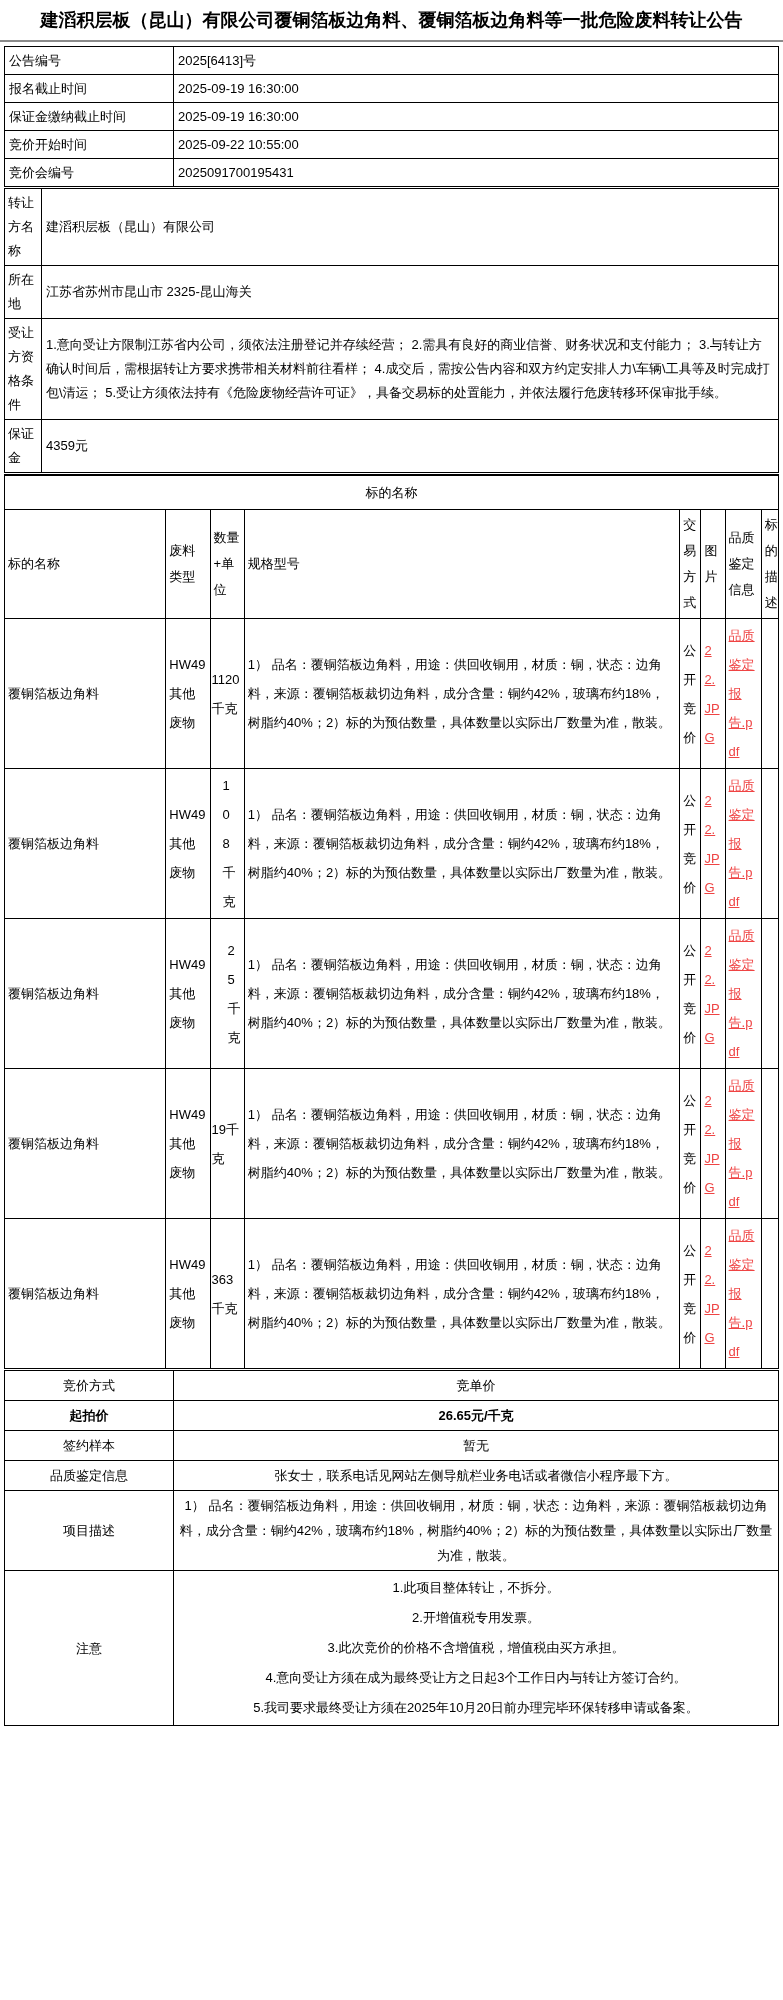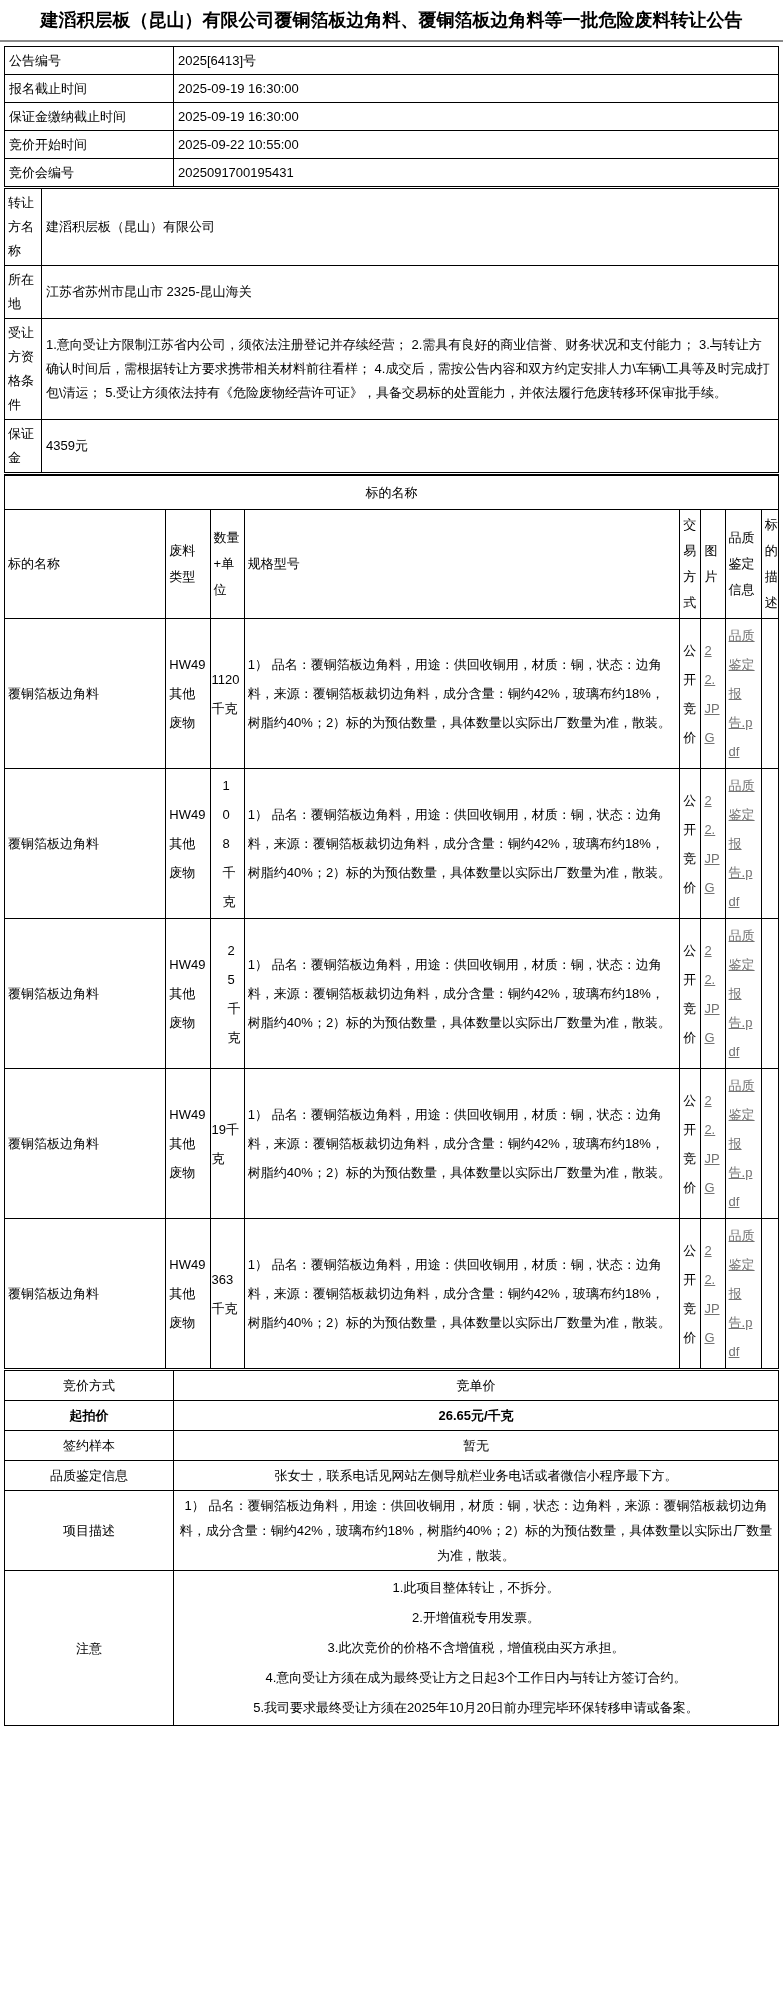"品质鉴定报告.pdf" a { color: #737373 -> #ef4444 }
